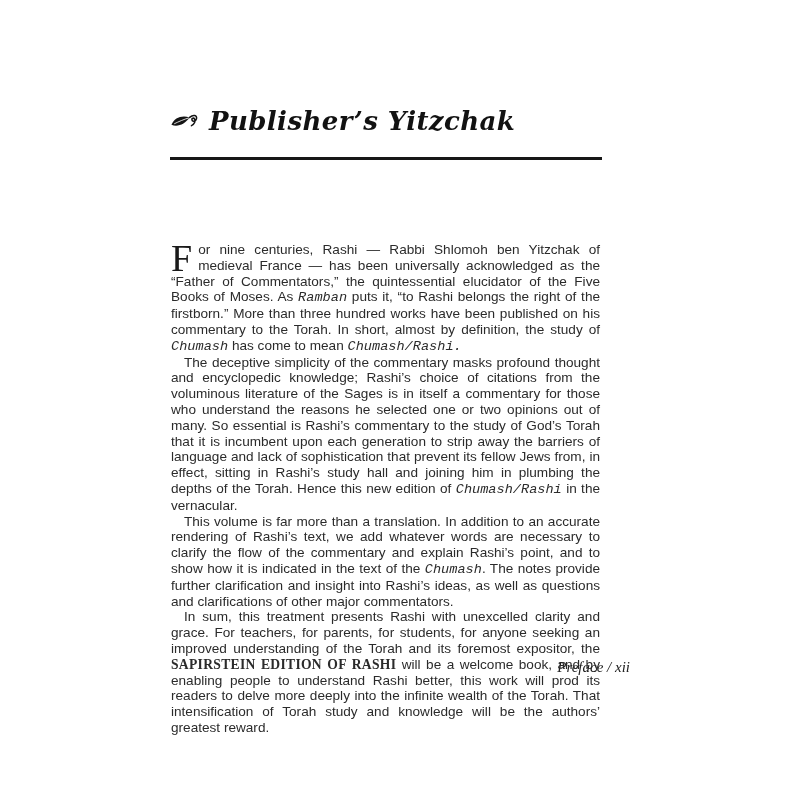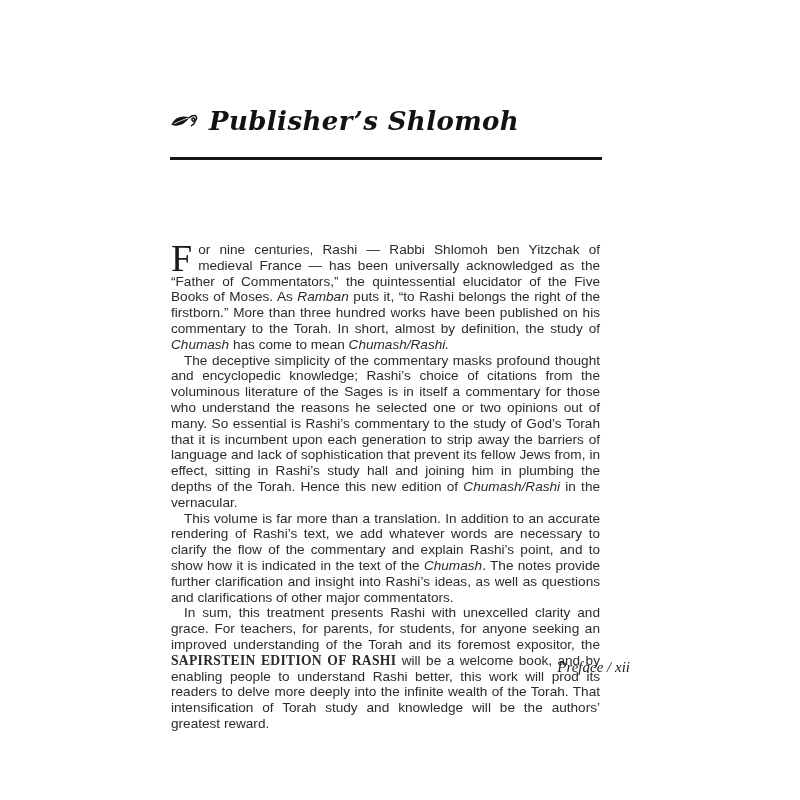"Publisher’s Shlomoh" span.title { text: Shlomoh -> Yitzchak }
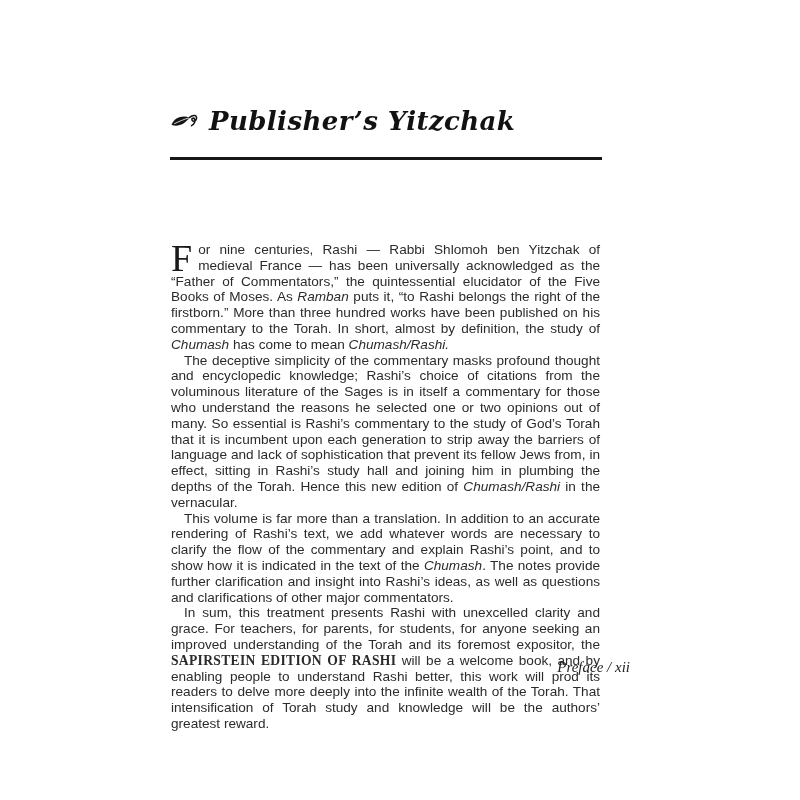"Ramban" .it { font-family: none -> Liberation Mono, monospace }
